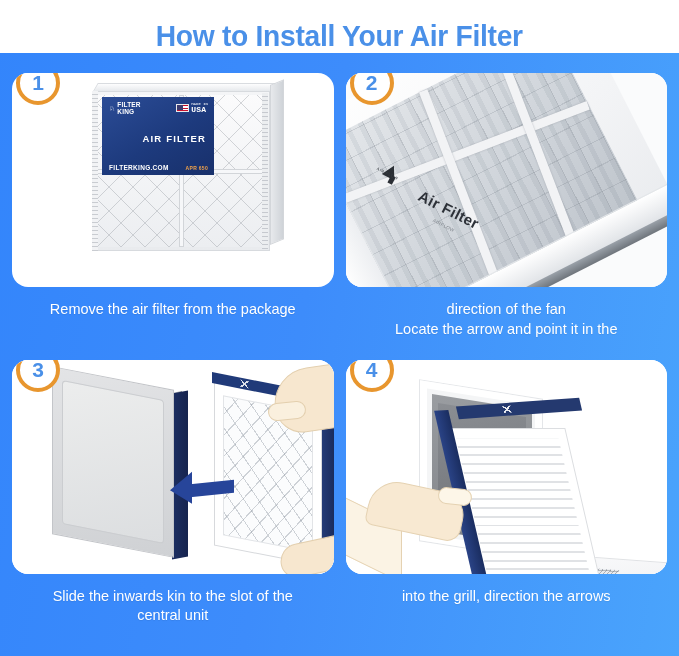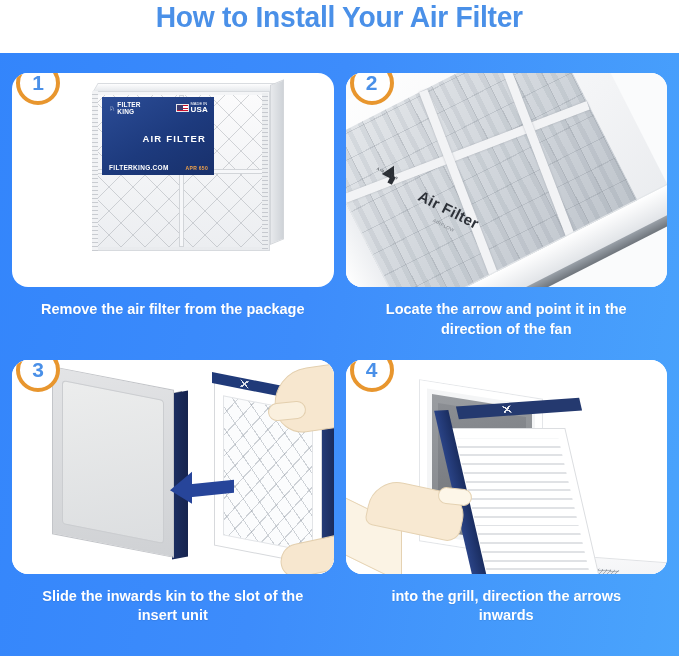"How to Install Your Air" .header-band { align-items: flex-start -> flex-end }
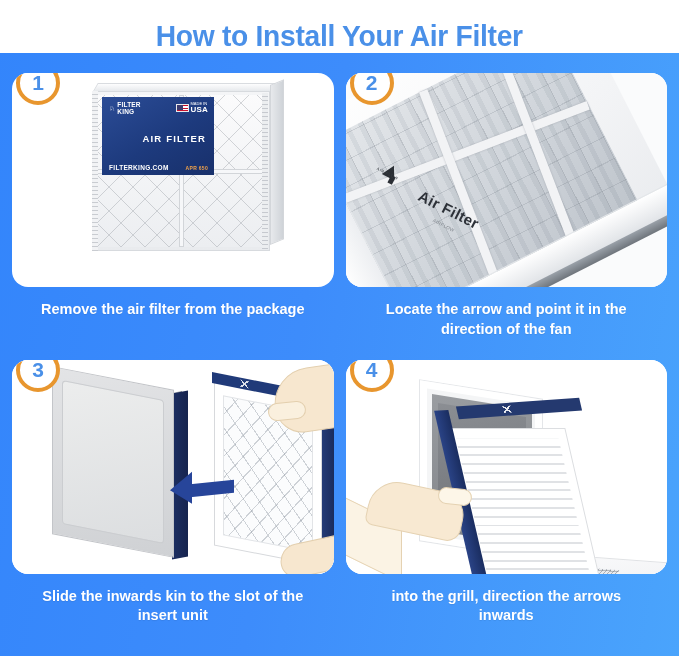"USA" .p1-usa-txt { font-family: none -> Liberation Mono, monospace }
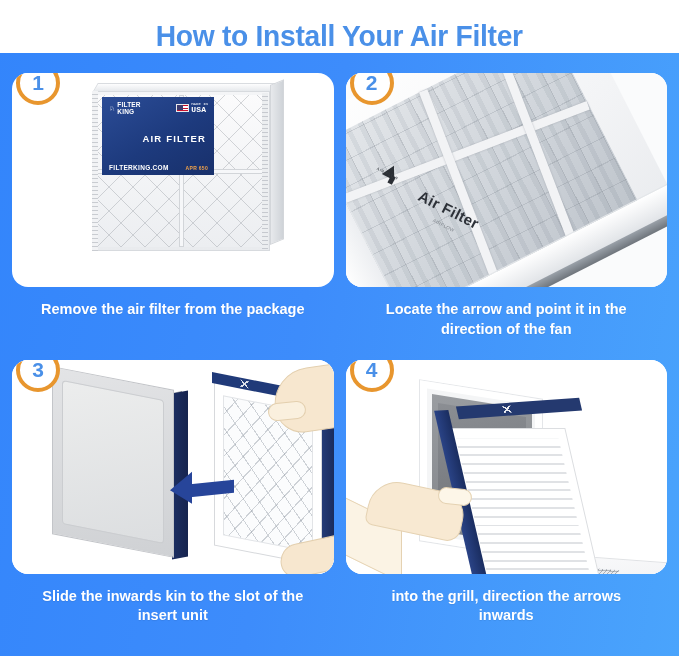"Remove the air filter from" .caption { font-weight: bold -> normal }
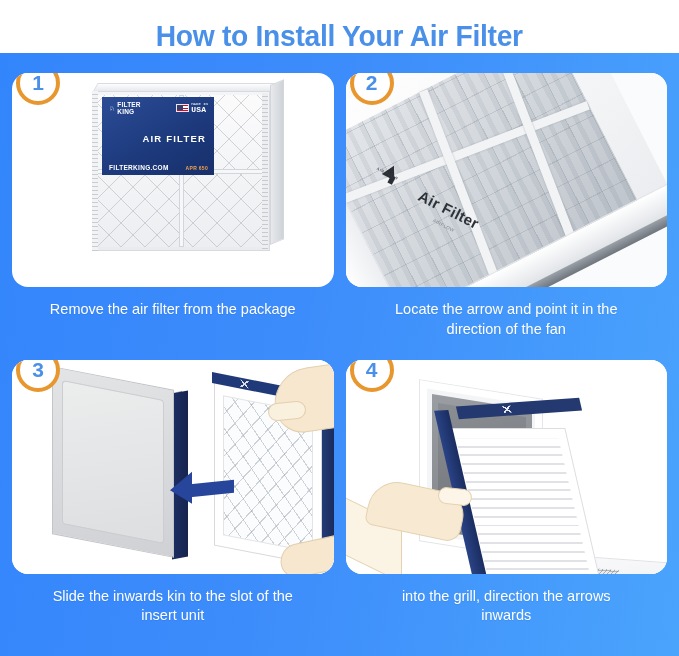"Locate the arrow and point" span { order: before "direction of the fan" -> after "direction of the fan" }
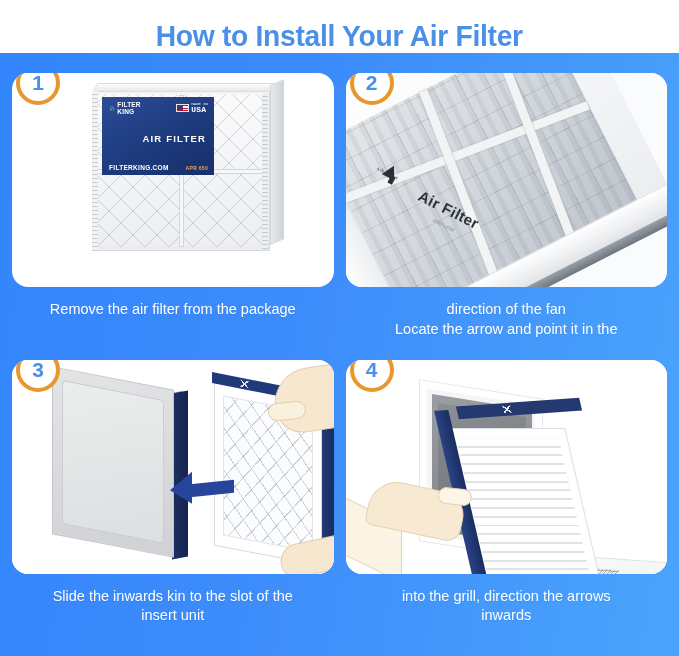"insert unit" span { text: insert -> central }
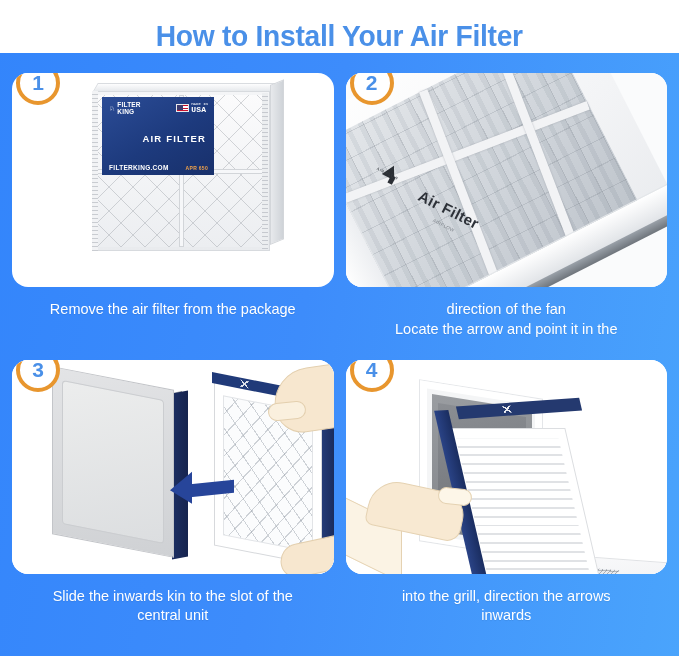"inwards" span { html: <span>inwards</span> -> none }
